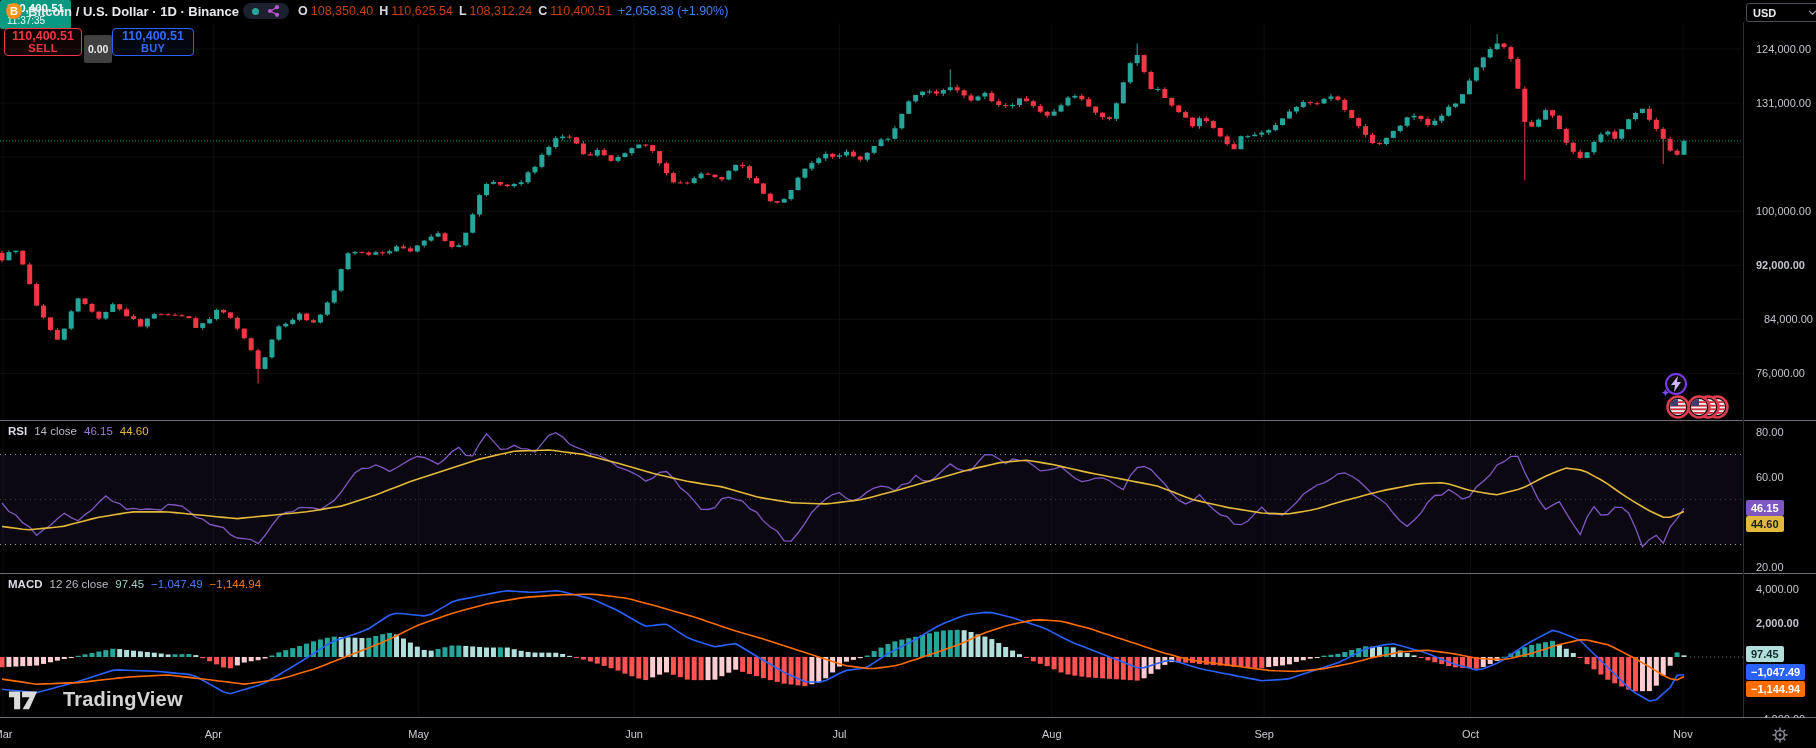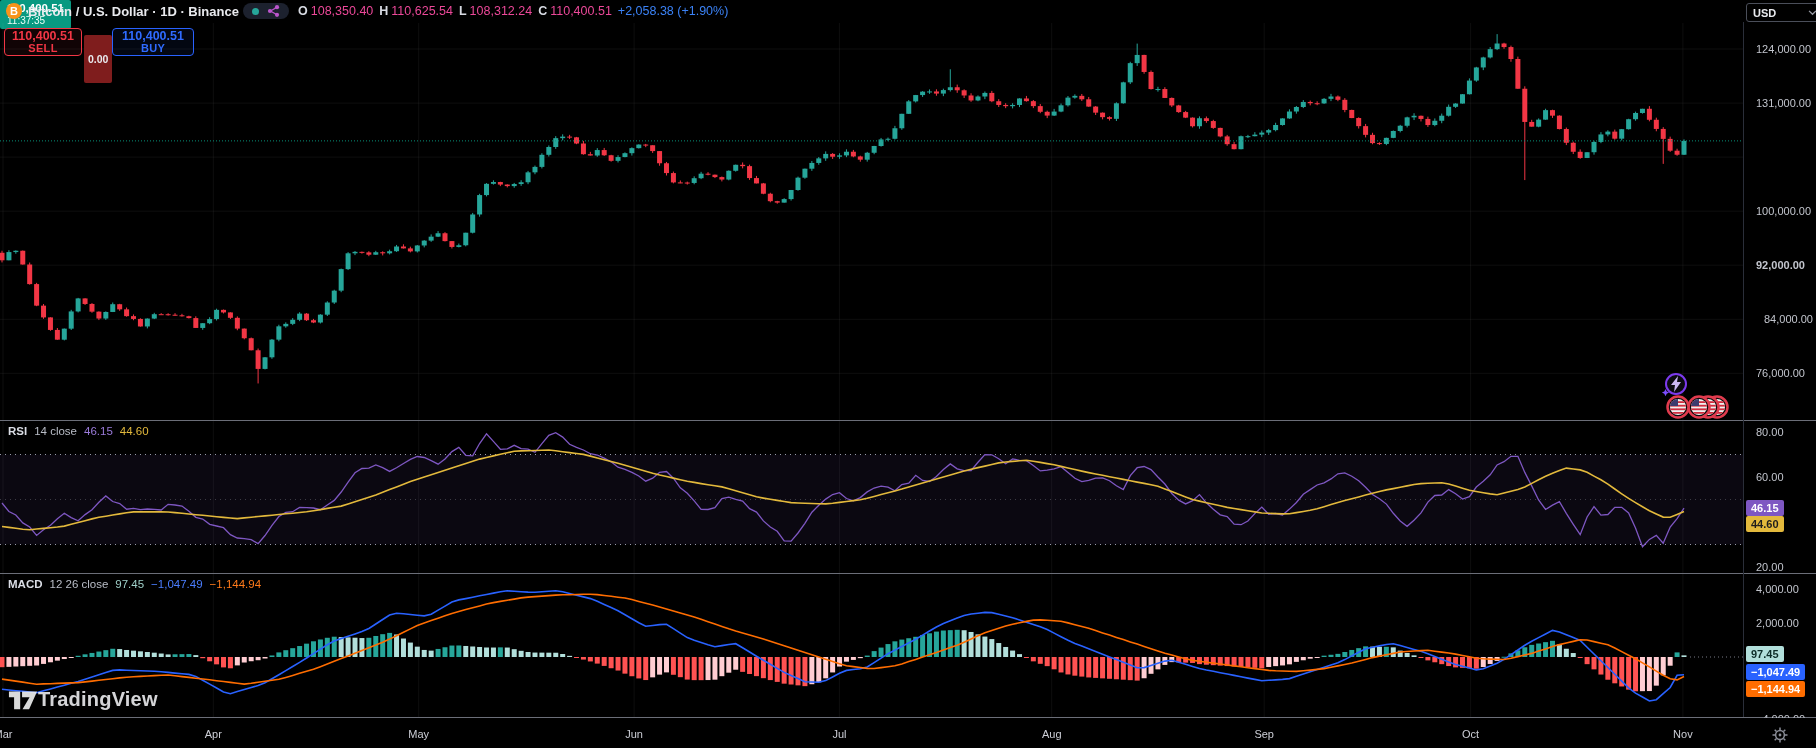"108,350.40" .ohlc .val { color: #ec4899 -> #c2410c }
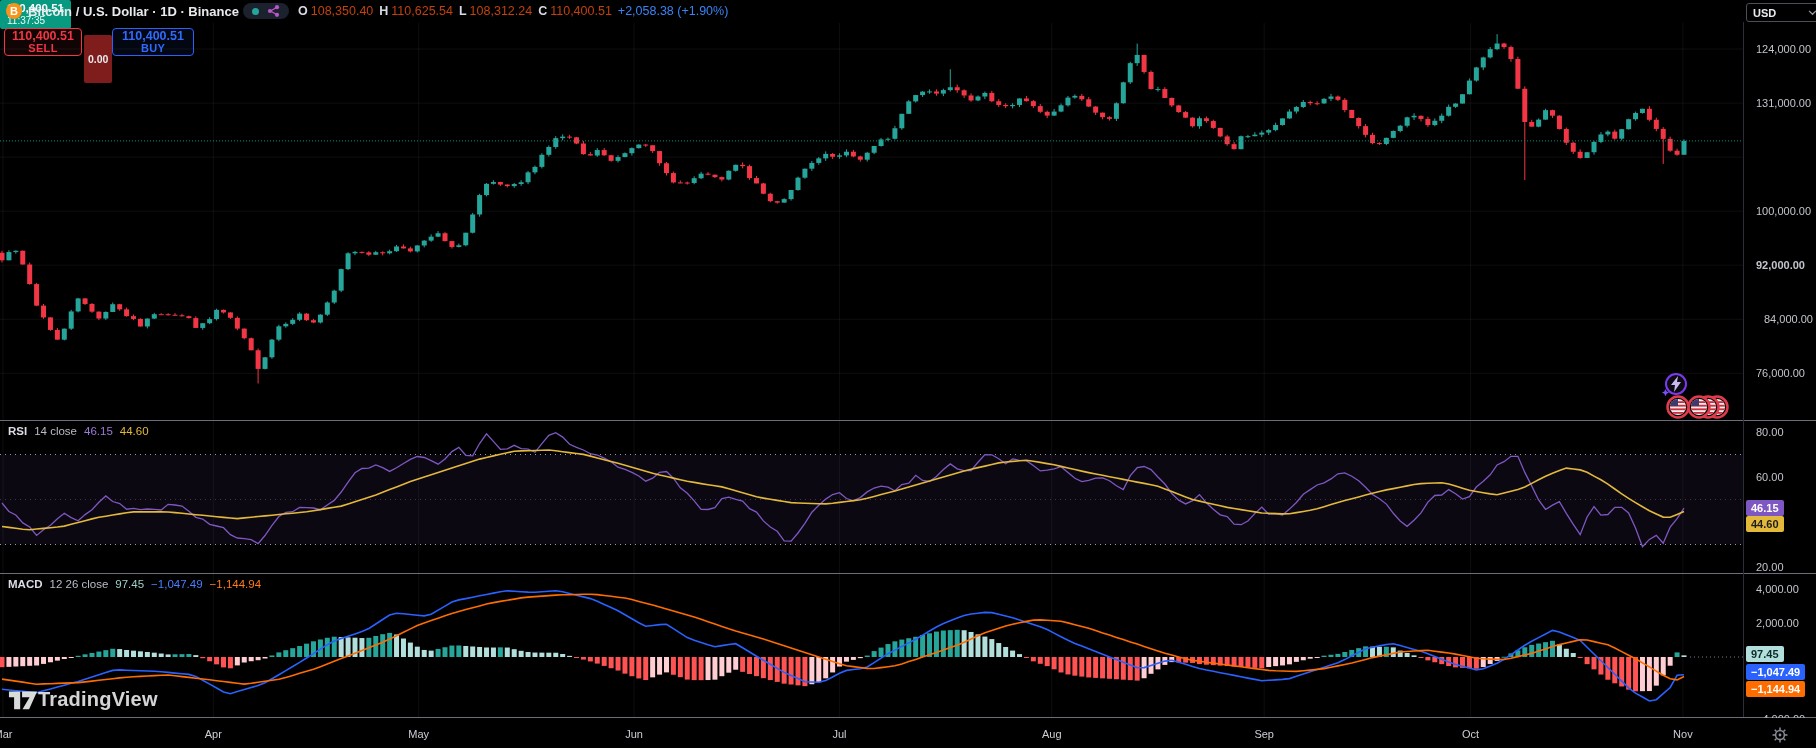"0.00" #spread { background: #7f1d1d -> #404040; padding: 18px 4px -> 8px 4px }
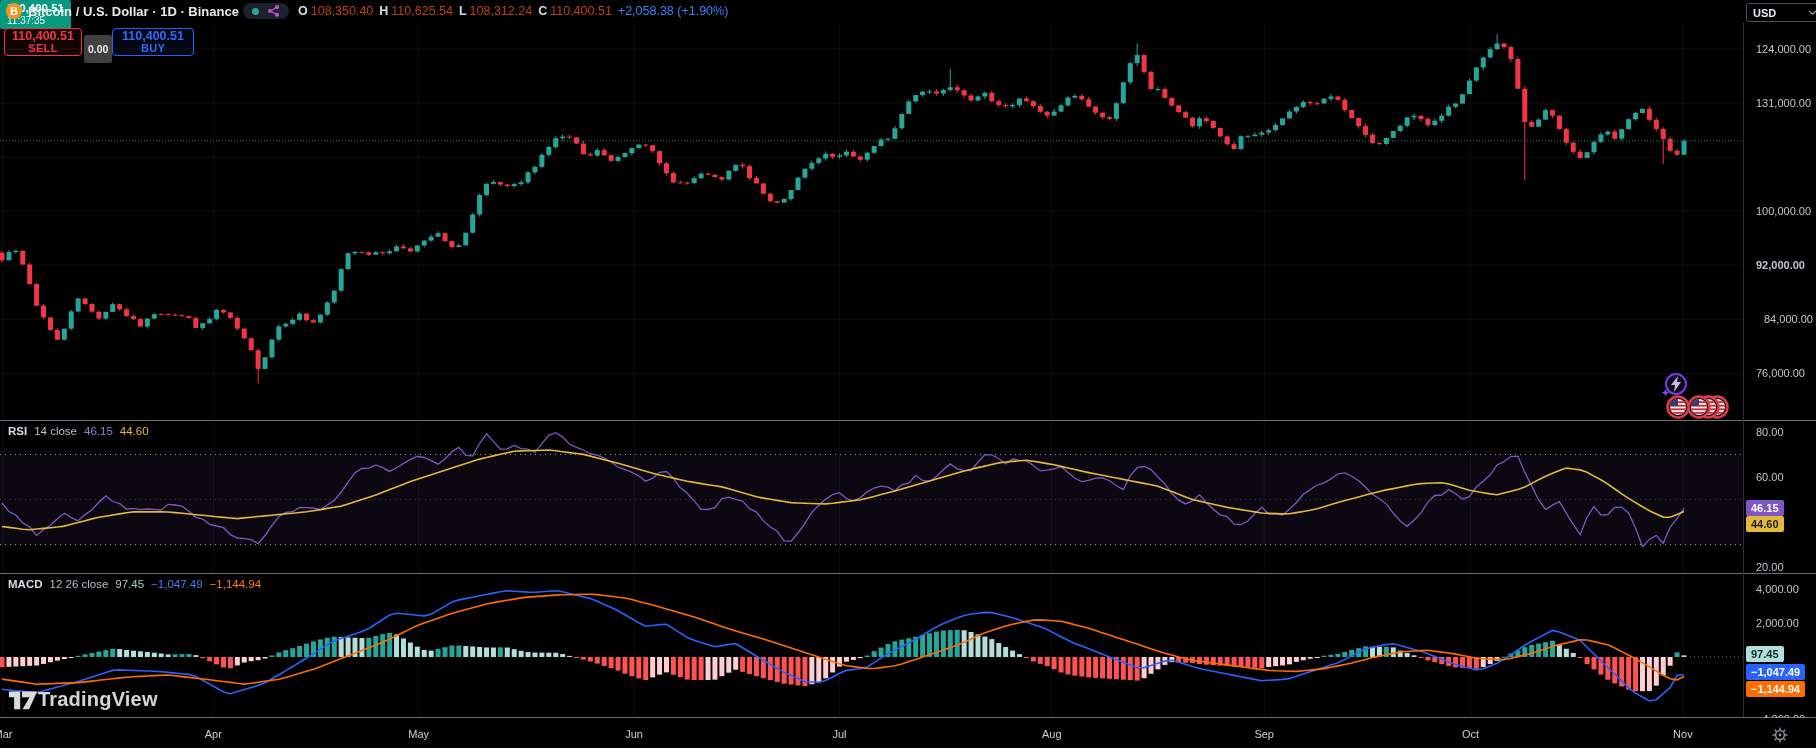"2,000.00" div.ax-label { font-weight: none -> bold }
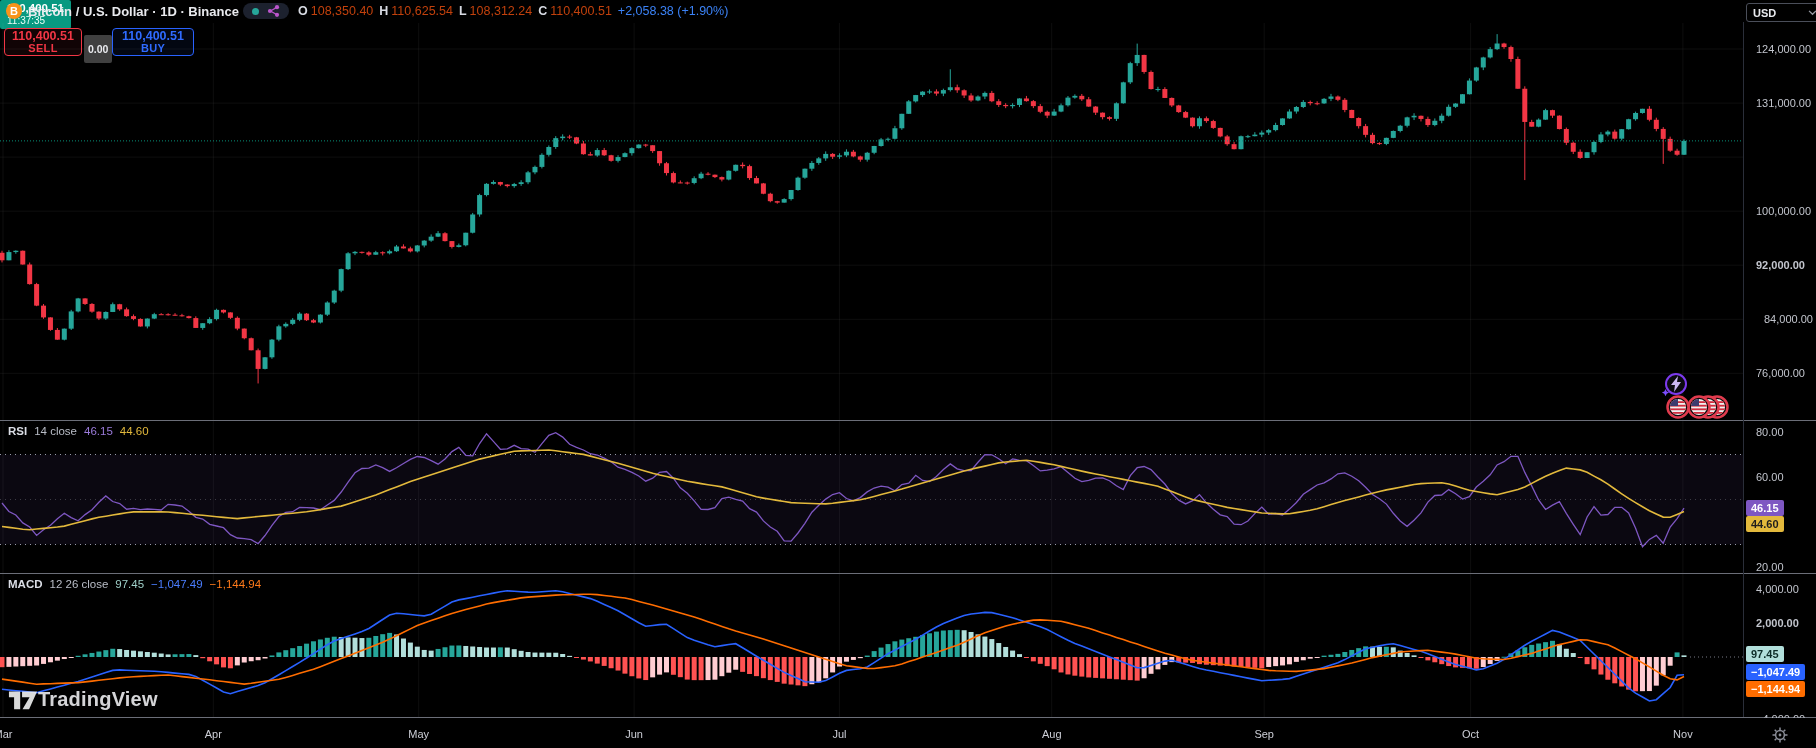"TradingView" #watermark { gap: 0 -> 25px }
